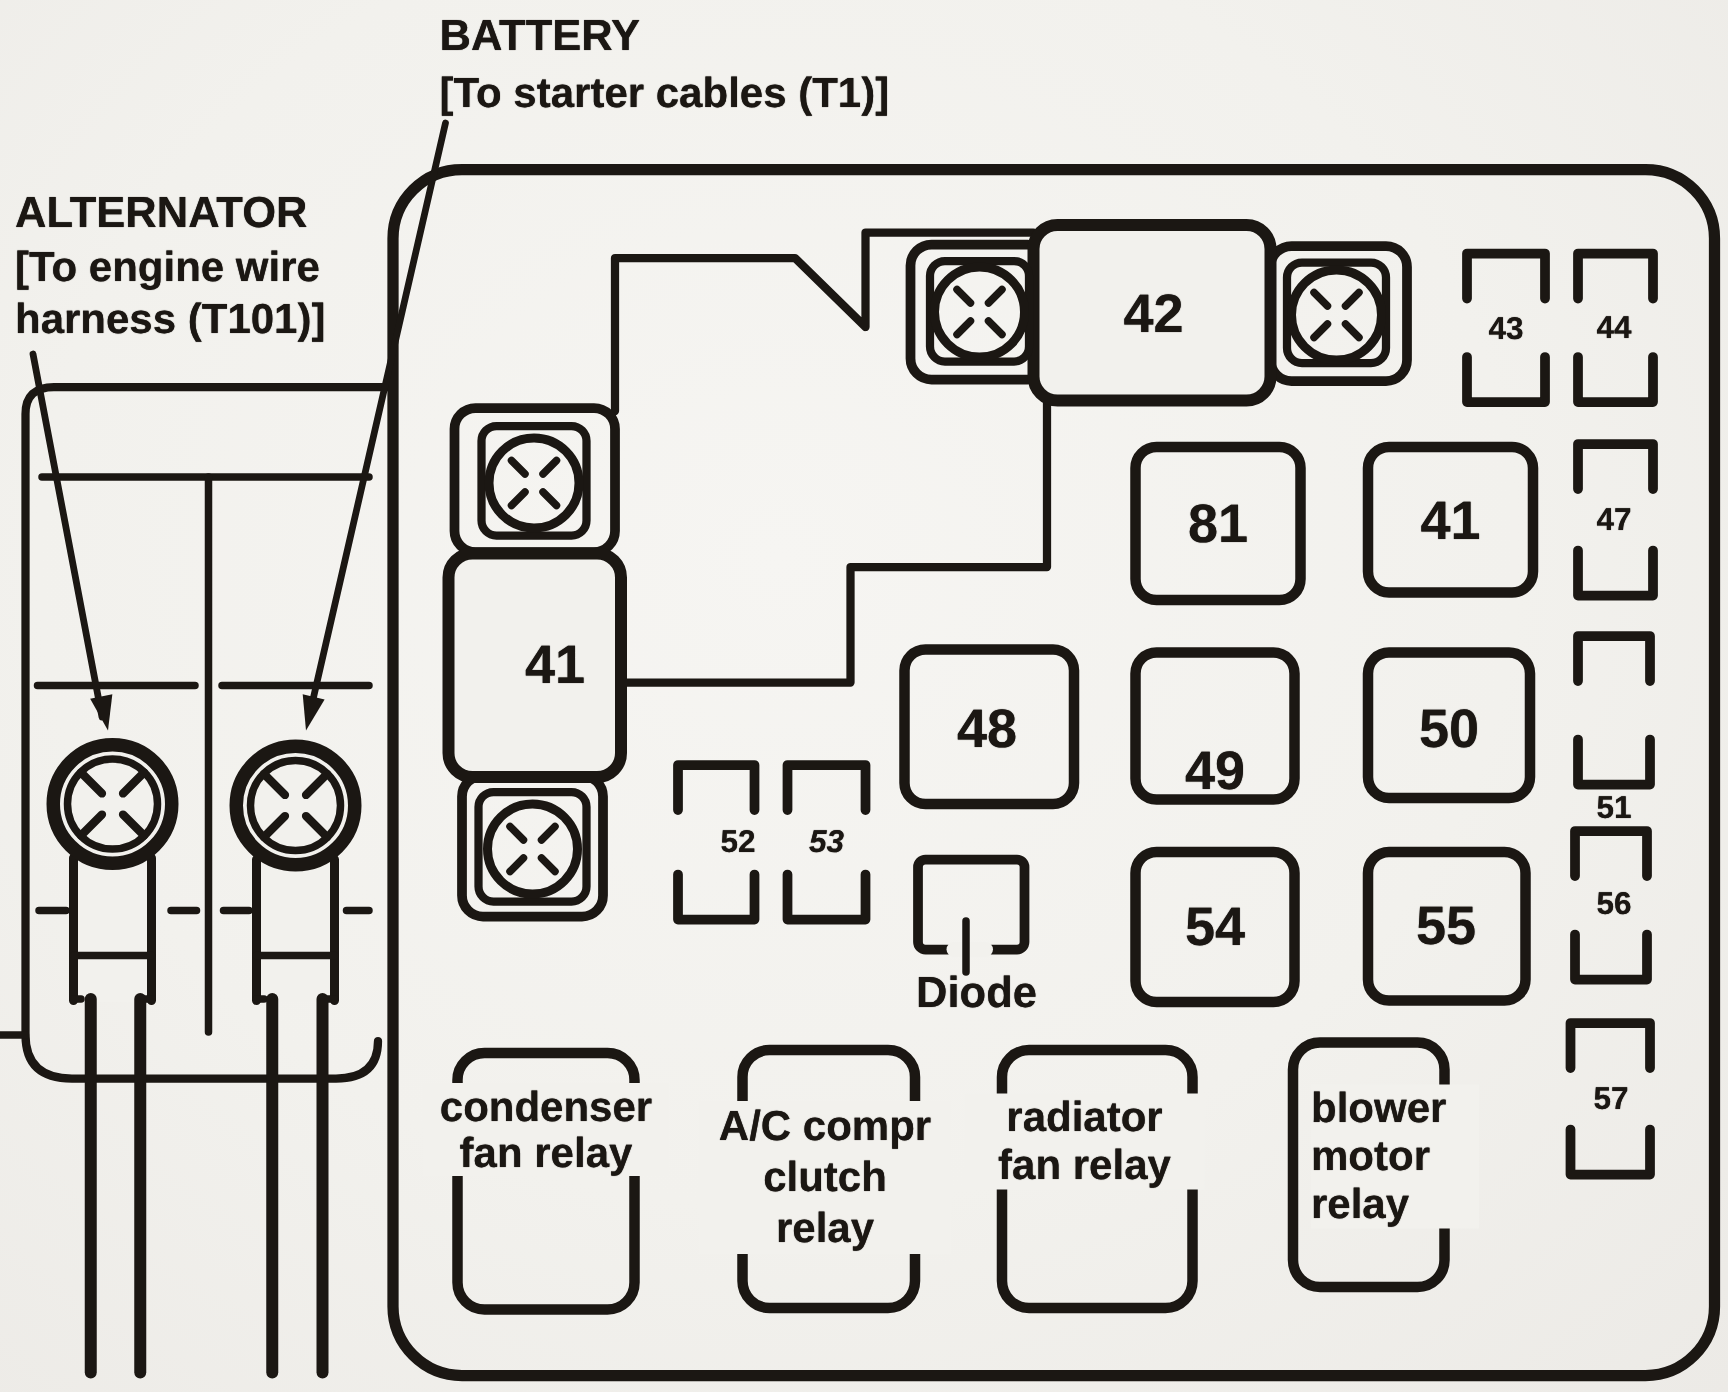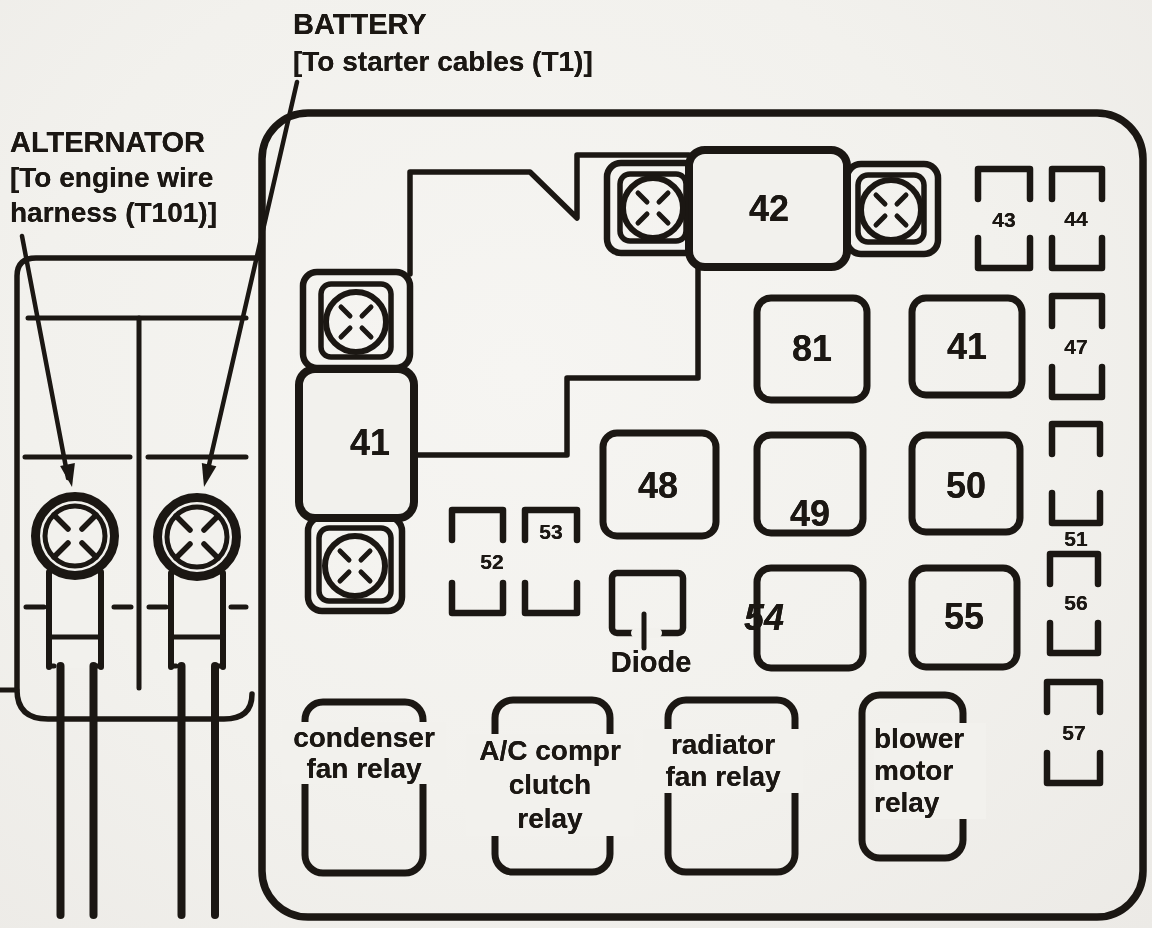"53" div.num { font-style: none -> italic; top: 532px -> 562px }
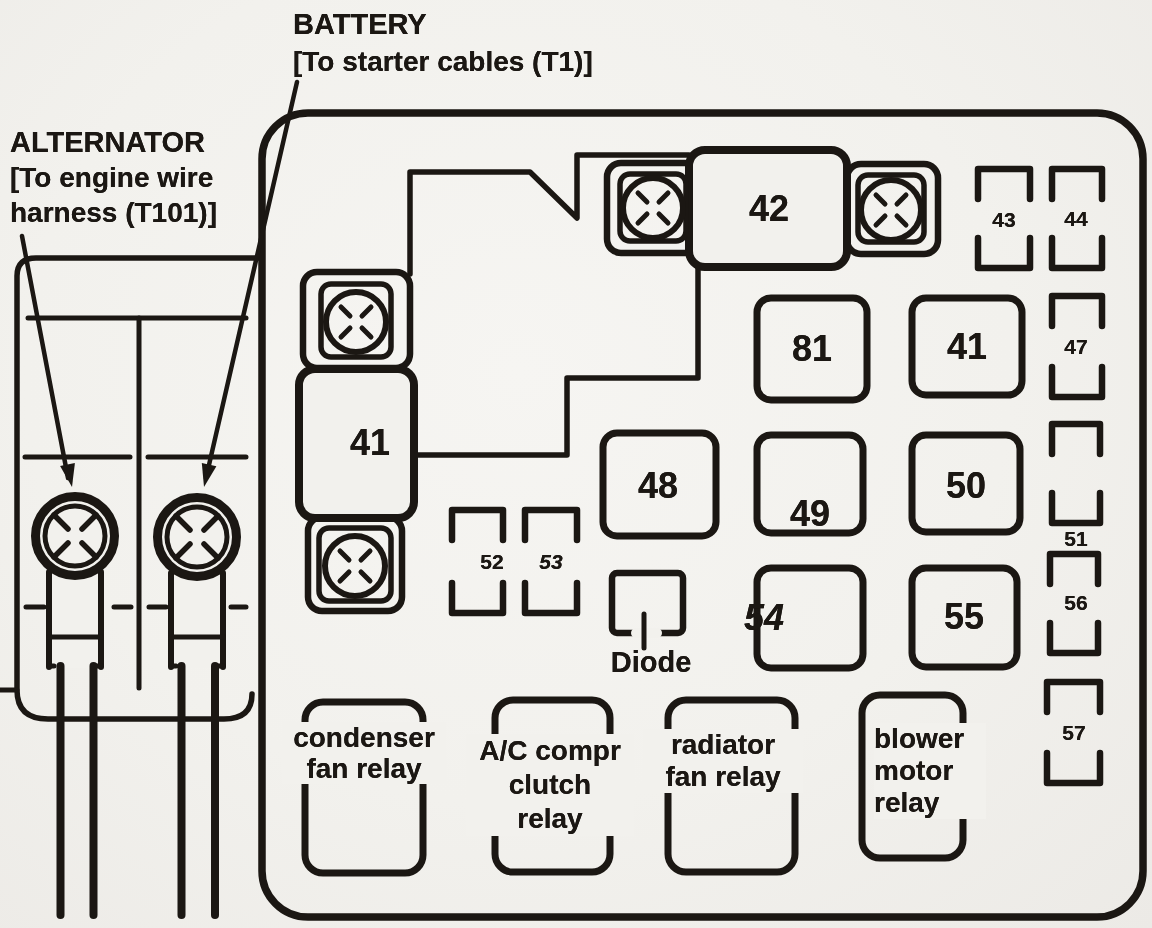"54" div.num { font-style: italic -> none; left: 764px -> 810px }
